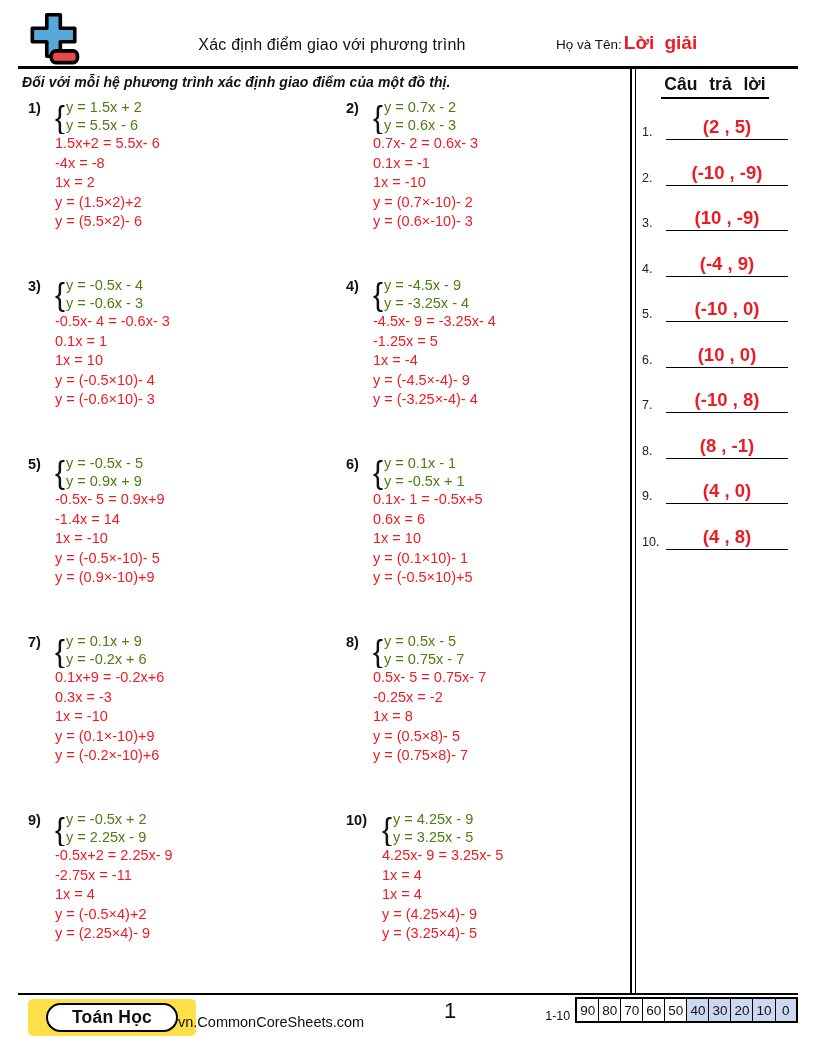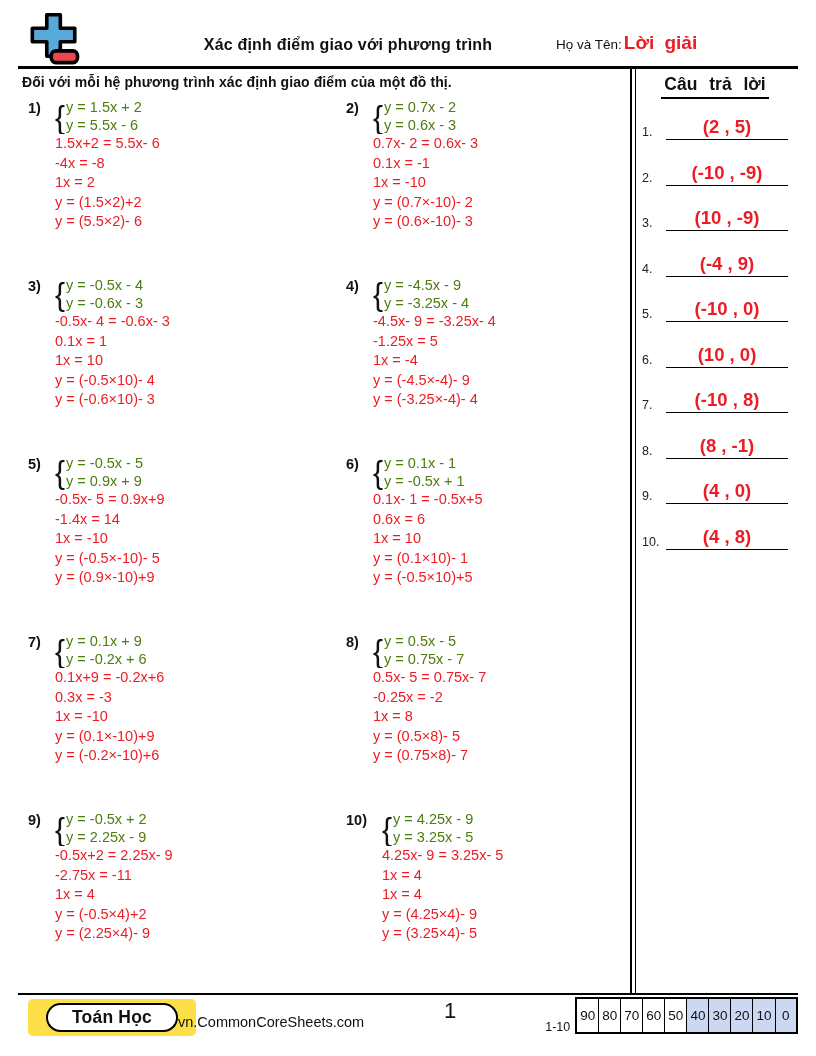"Xác định điểm giao với" .title { font-weight: 700 -> 400; left: 18px -> 2px }
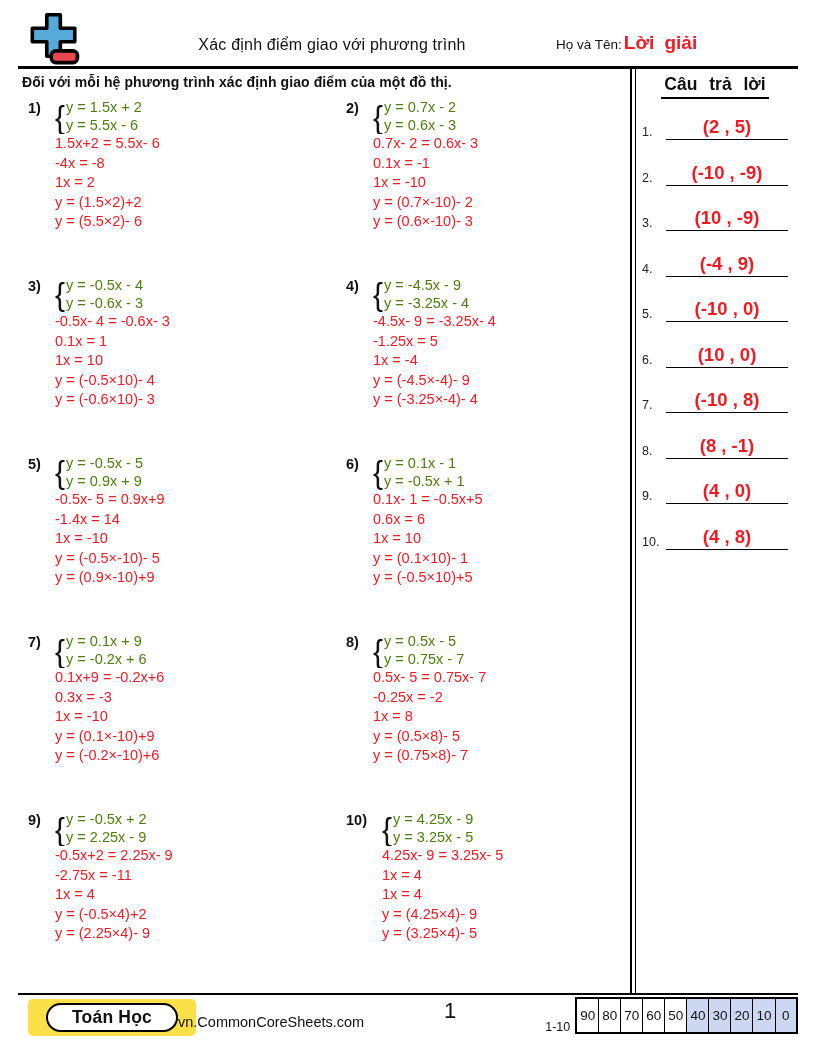"Đối với mỗi hệ phương" .instruction { font-style: none -> italic }
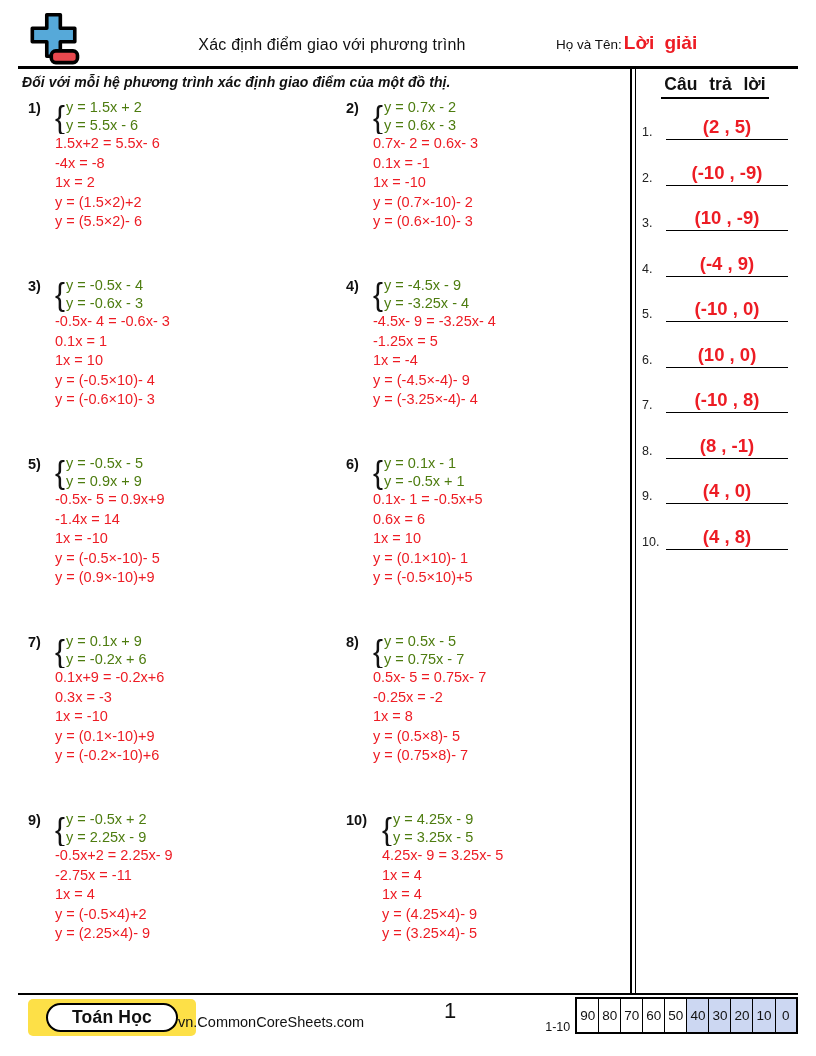"90" table.scoretbl td { height: 35px -> 24px }
